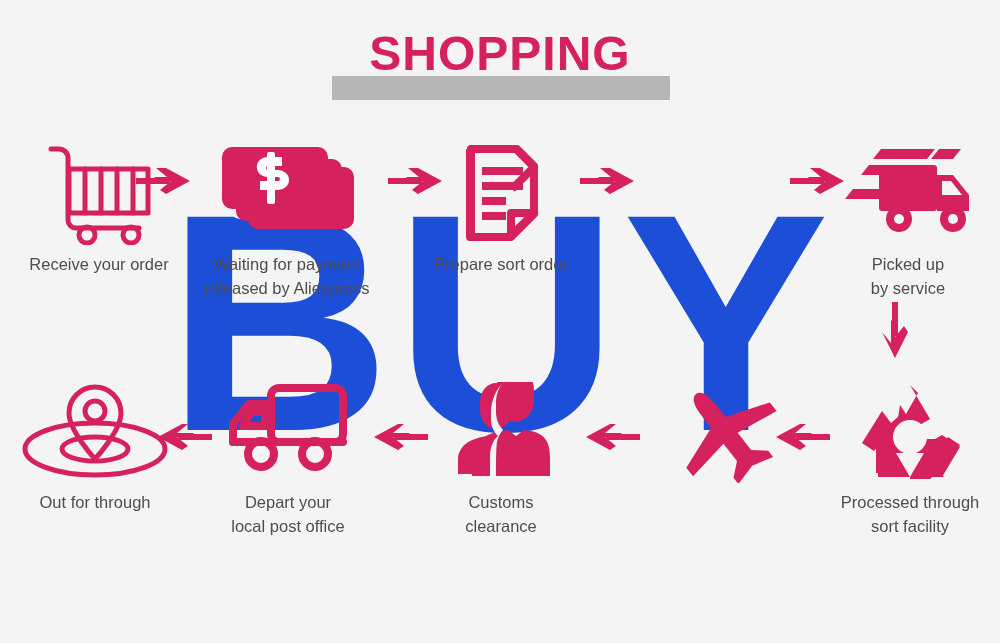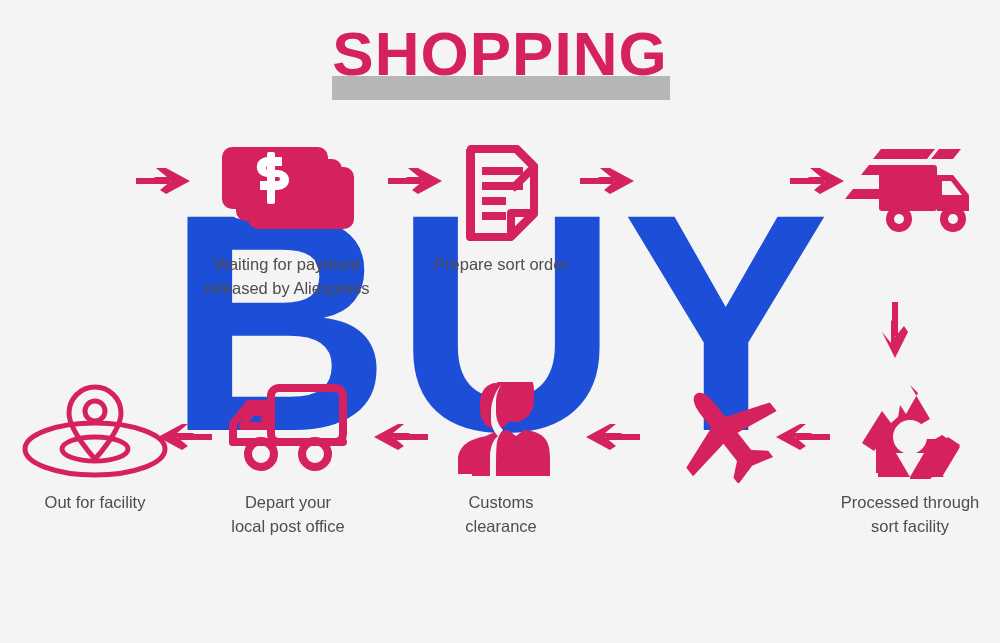"SHOPPING" #title-text { font-size: 62px -> 48px }
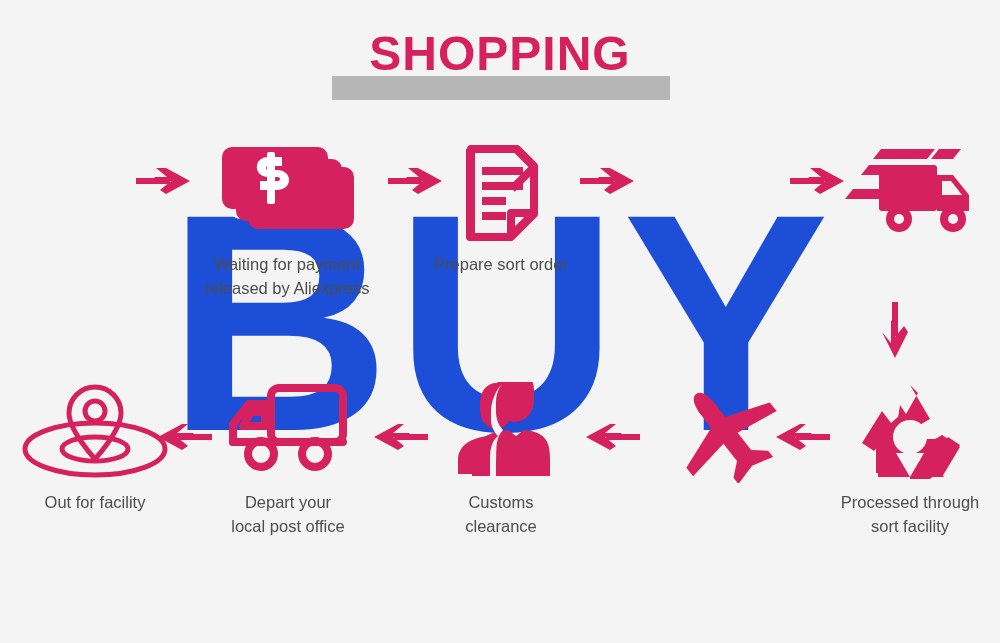"Receive your order" div.node { html: none -> <div> <div> <svg> <g> <path></path> <rect></rect> <path></path> <circle></circle> <circle></circle> </g> </svg> </div> <div>Receive your order</div> </div> }
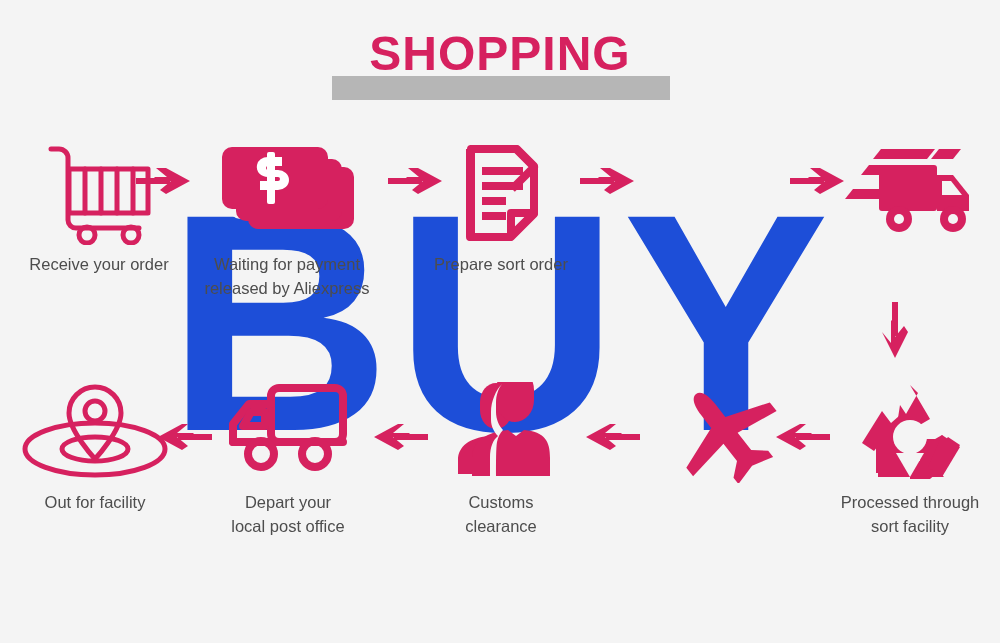"Picked up" div.caption { html: none -> <div>Picked up by service</div> }
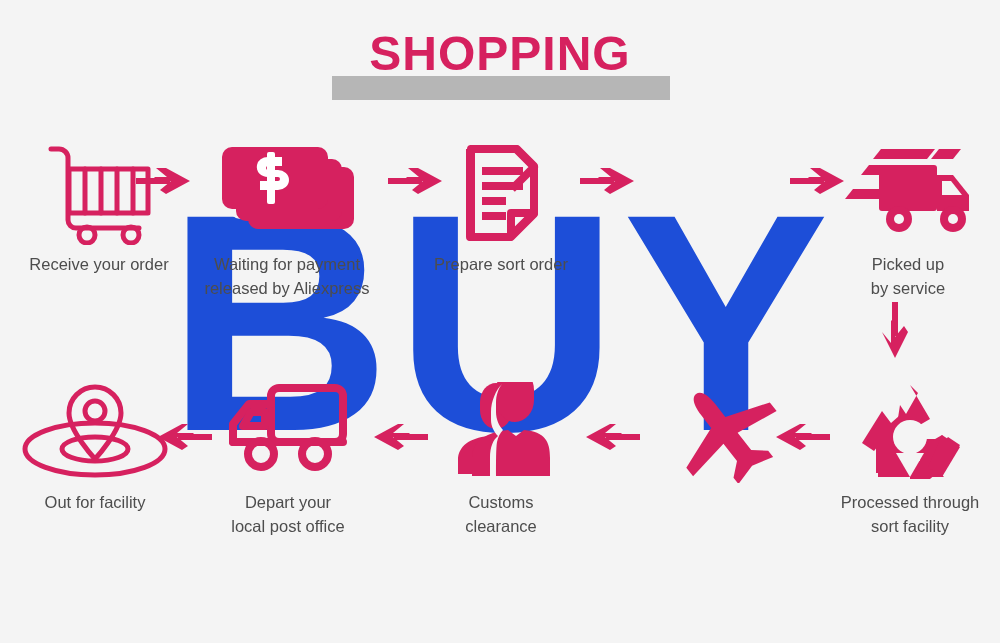"Out for facility" div.caption { text: facility -> through }
